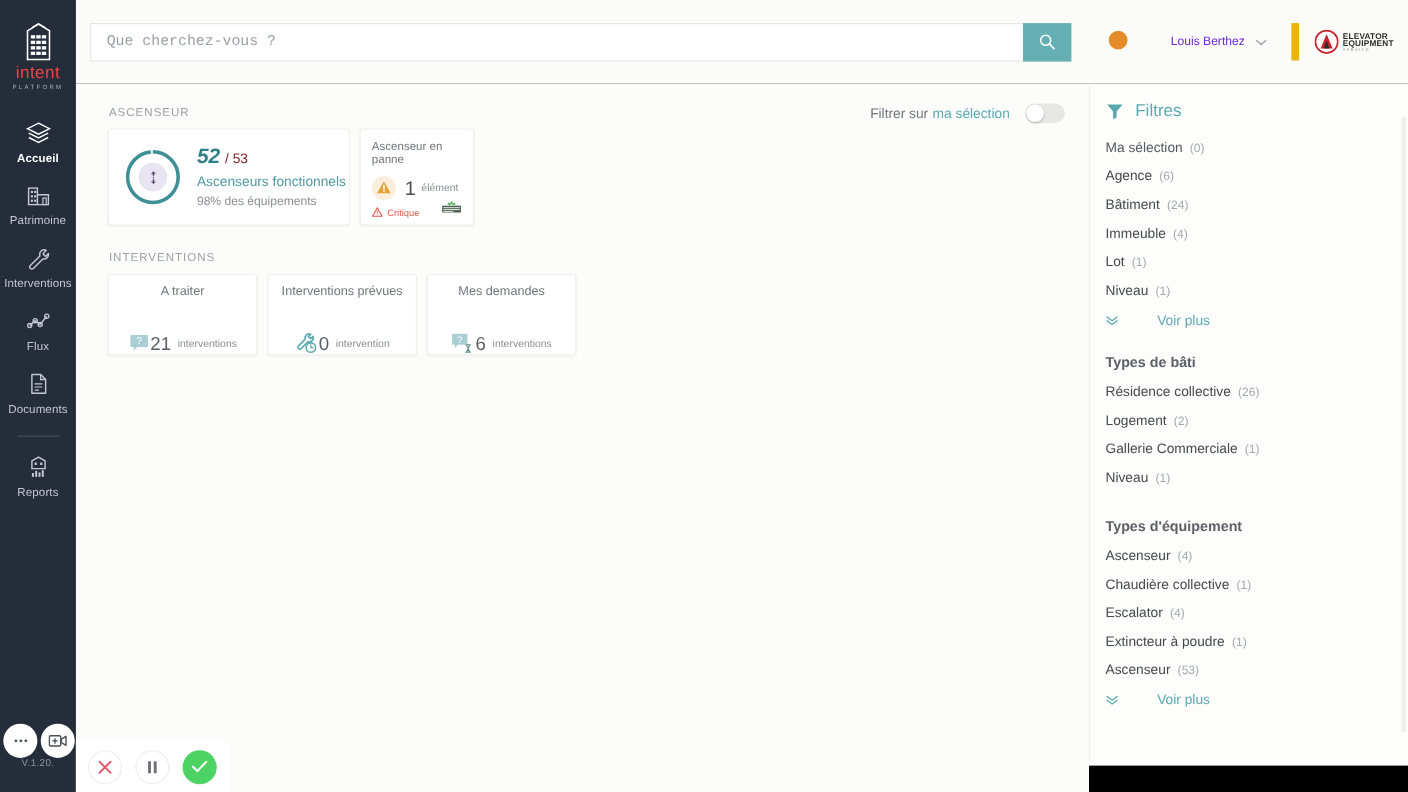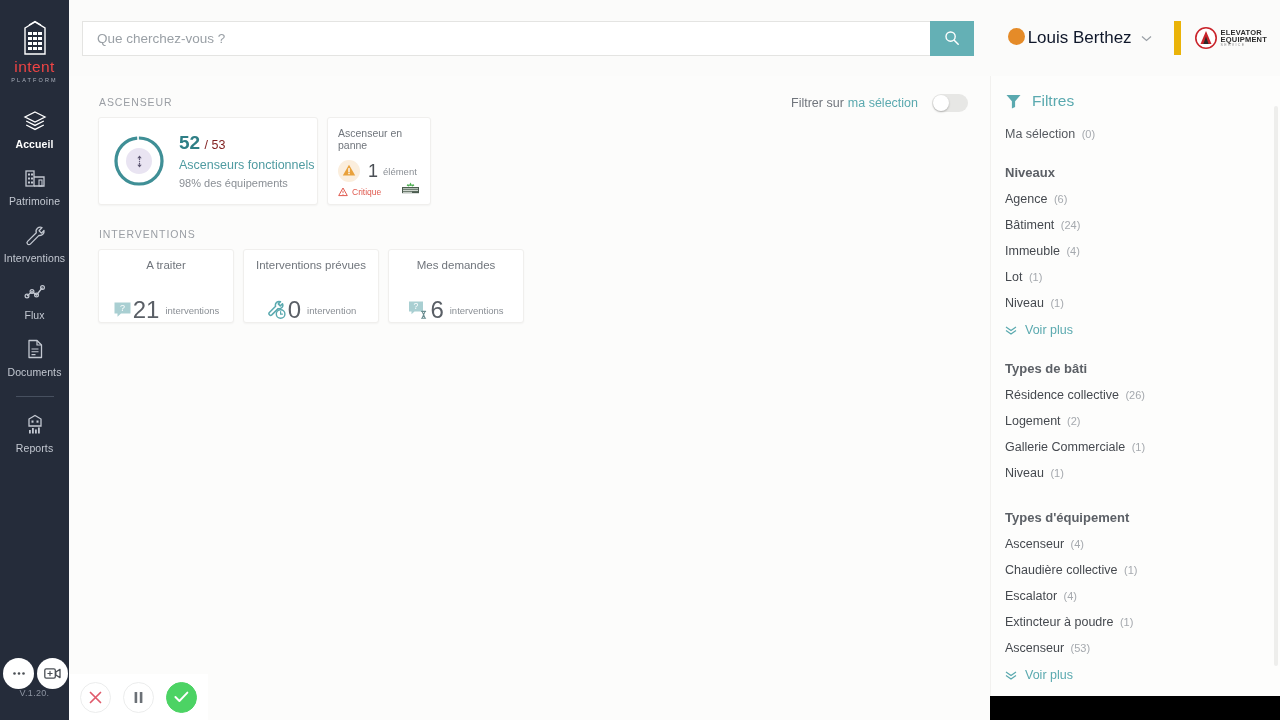"Que cherchez-vous ?" .search-input { font-family: Liberation Sans, sans-serif -> Liberation Mono, monospace }
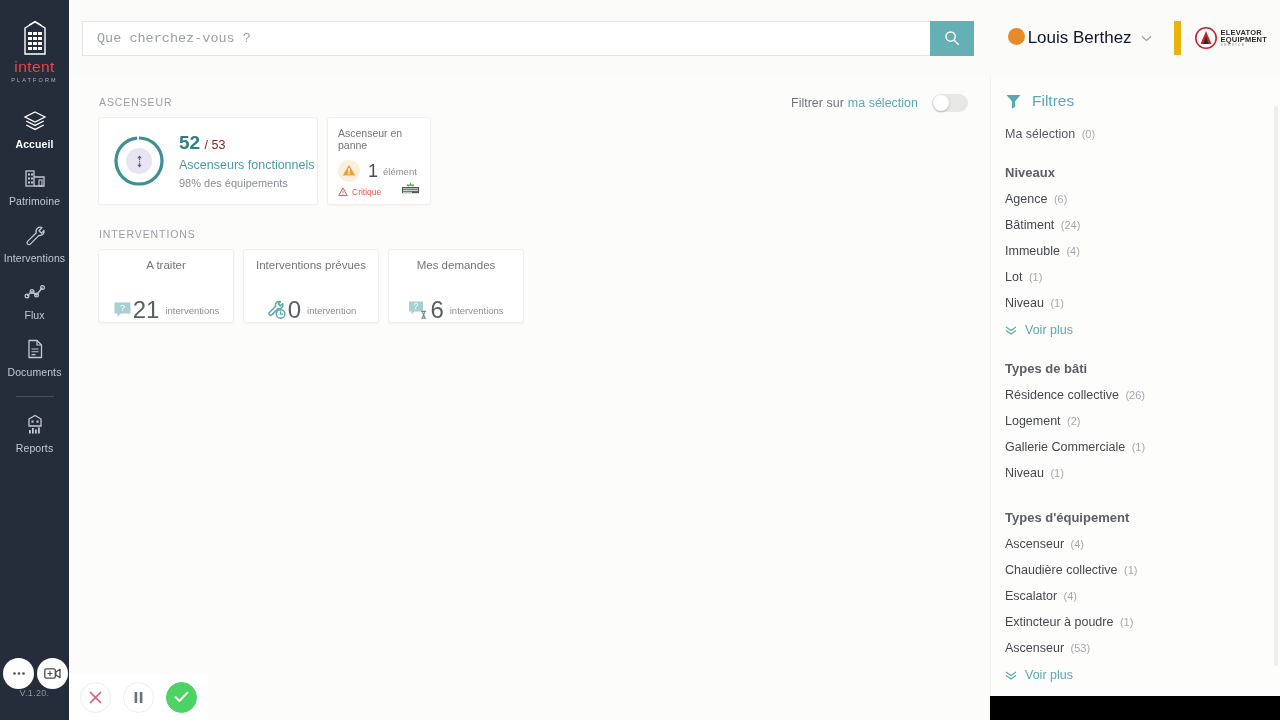"Louis Berthez" .user-name { color: #0f172a -> #6d28d9; font-size: 17px -> 11px }
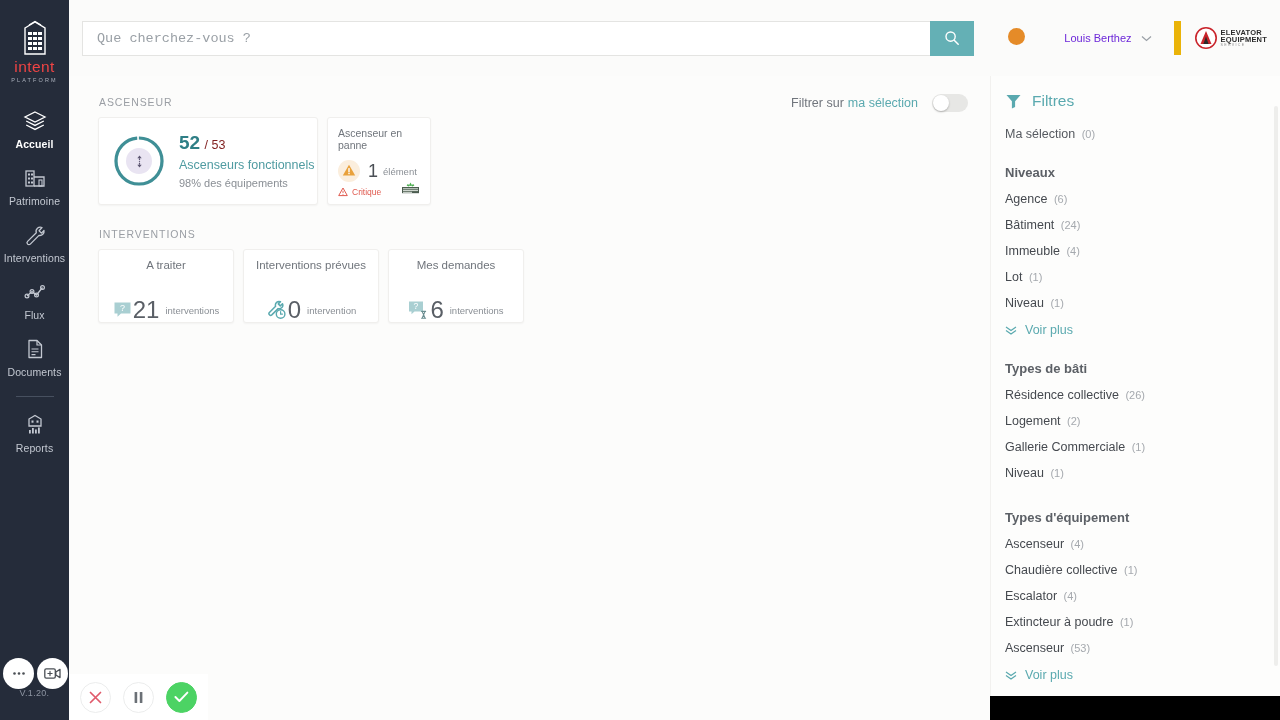"52" .elev-num { font-style: none -> italic }
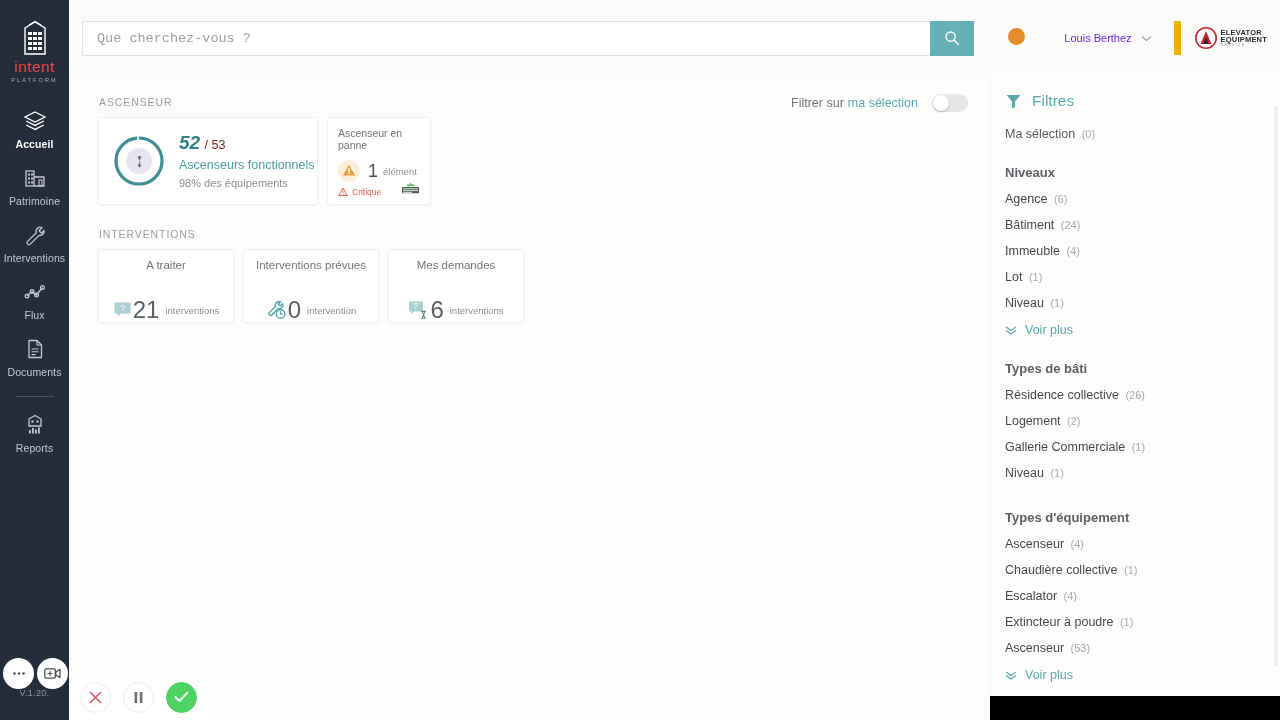"Niveaux" div.grp-title { html: <div>Niveaux</div> -> none }
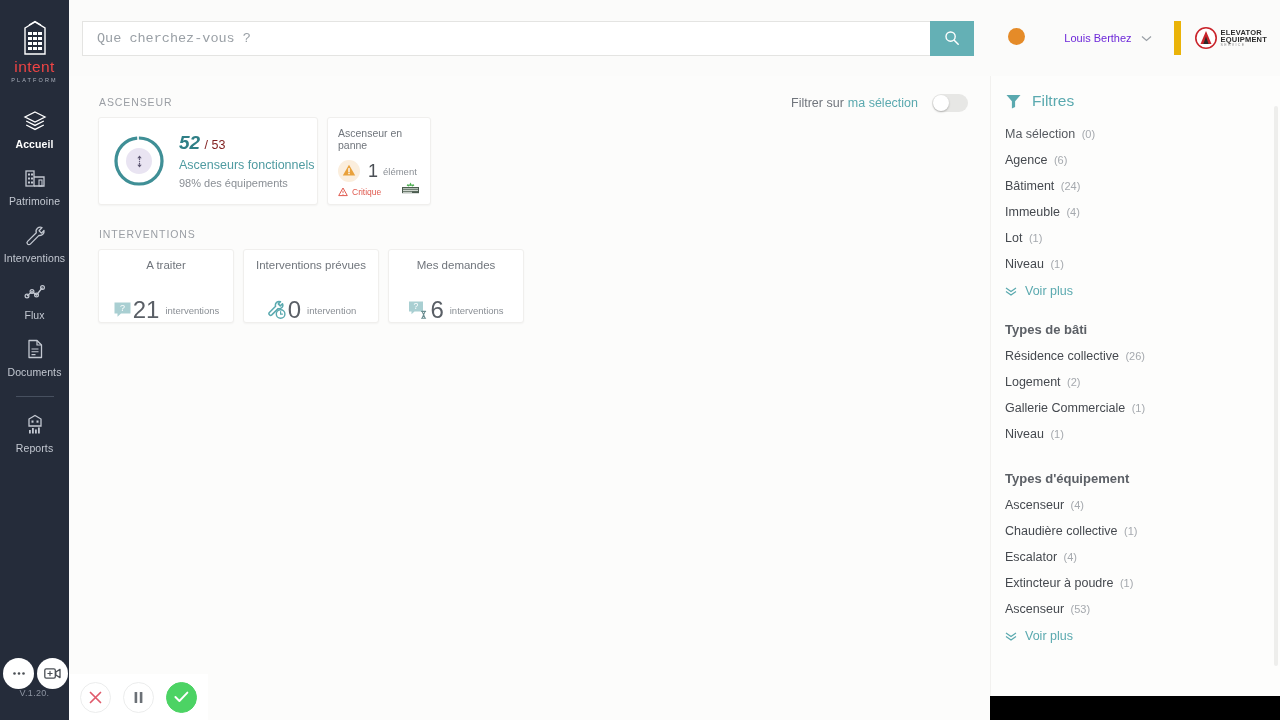"Voir plus" .voir-plus { gap: none -> 27px }
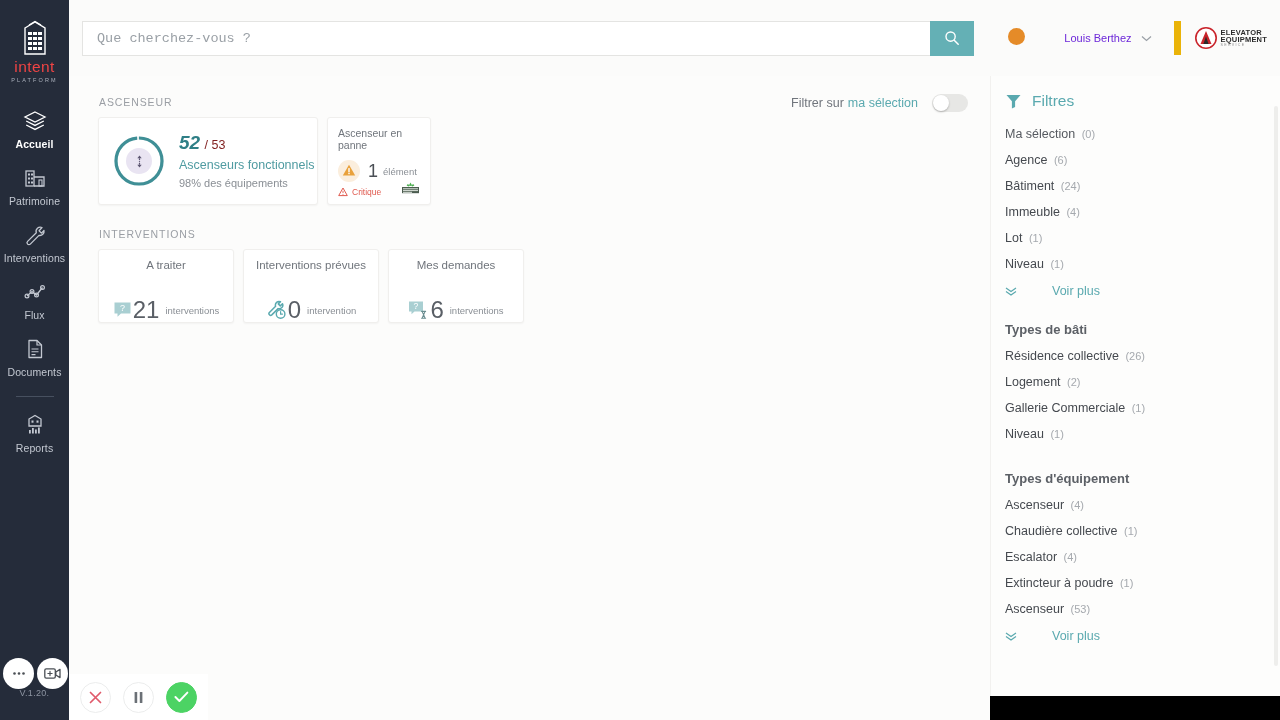"21" .int-num { font-size: 24px -> 17px }
